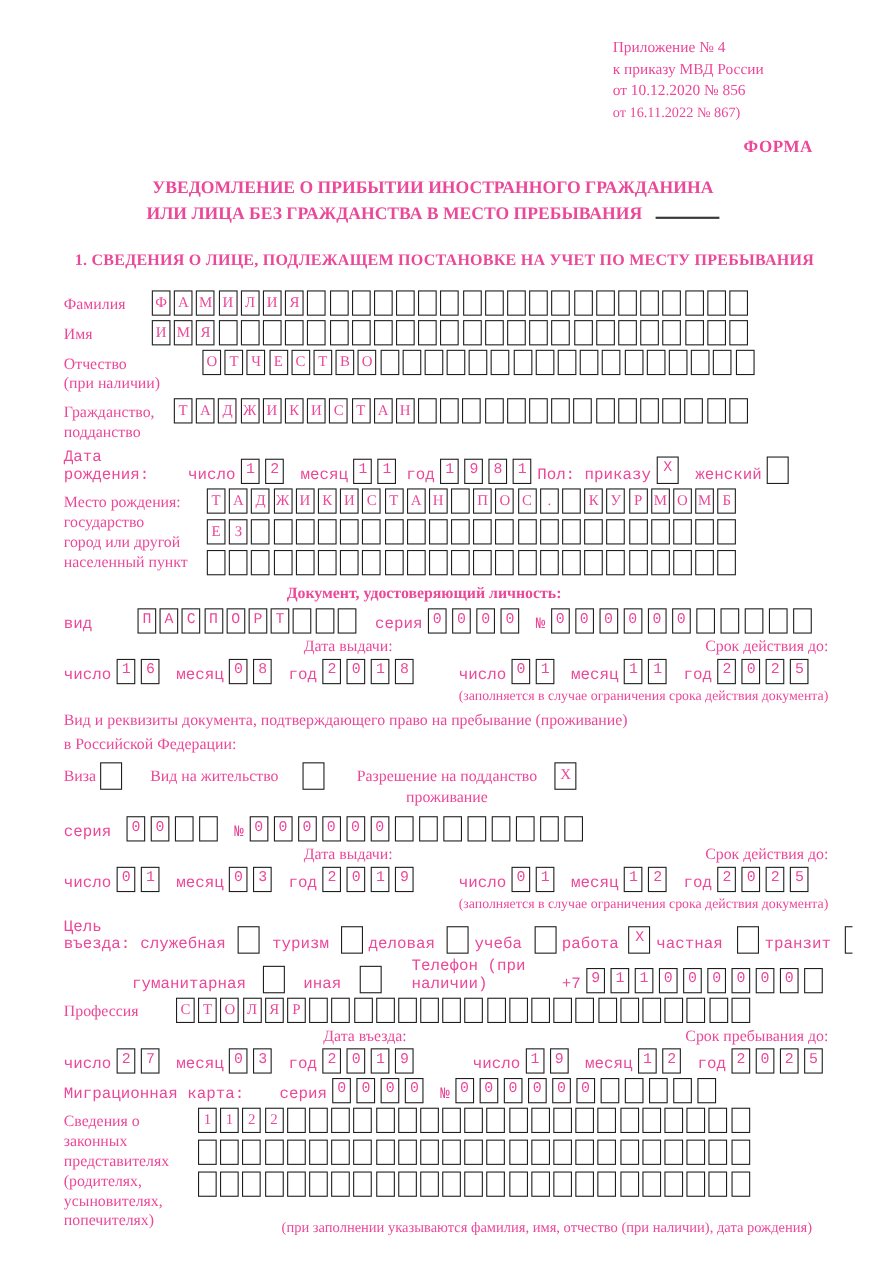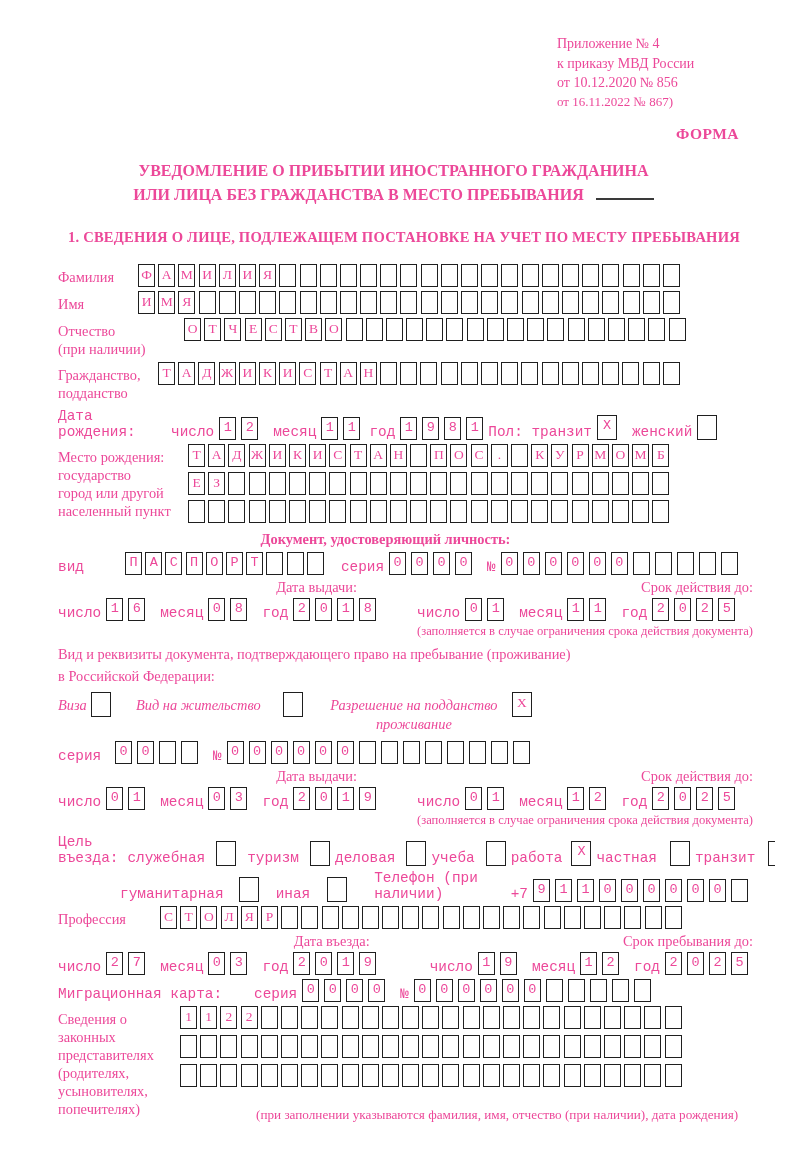"Пол: транзит" span.t0 { text: транзит -> приказу }
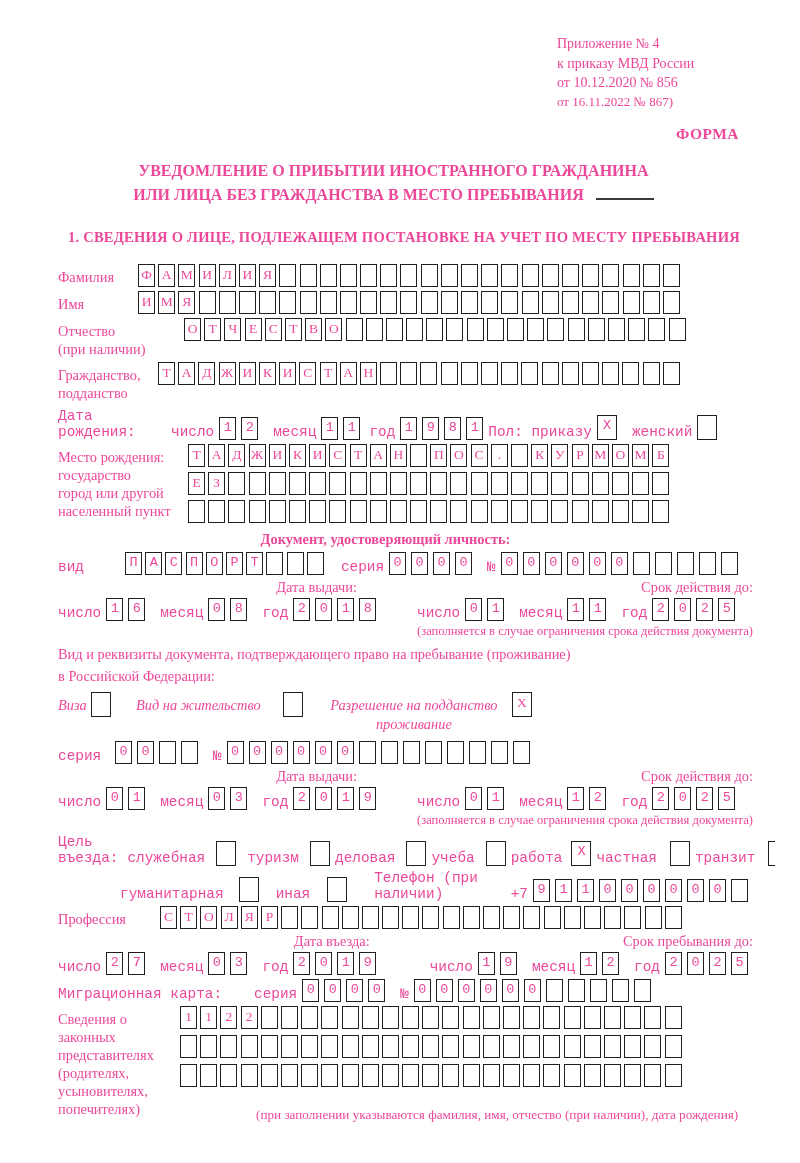"Виза" .optlbl { font-style: italic -> none }
